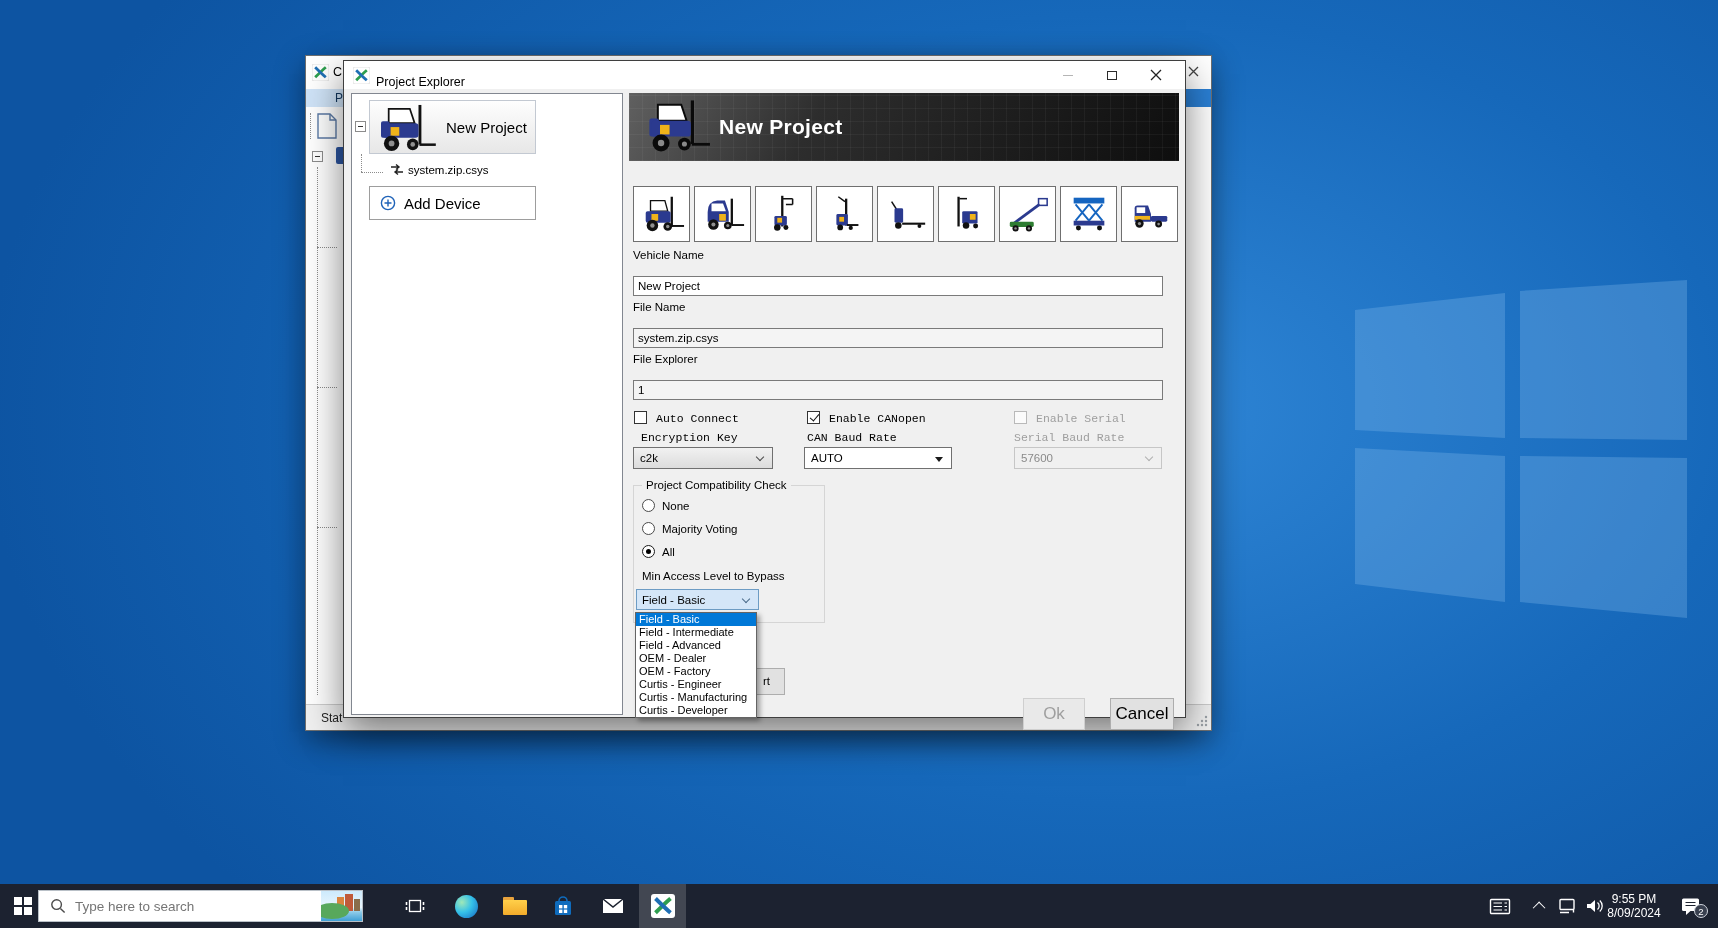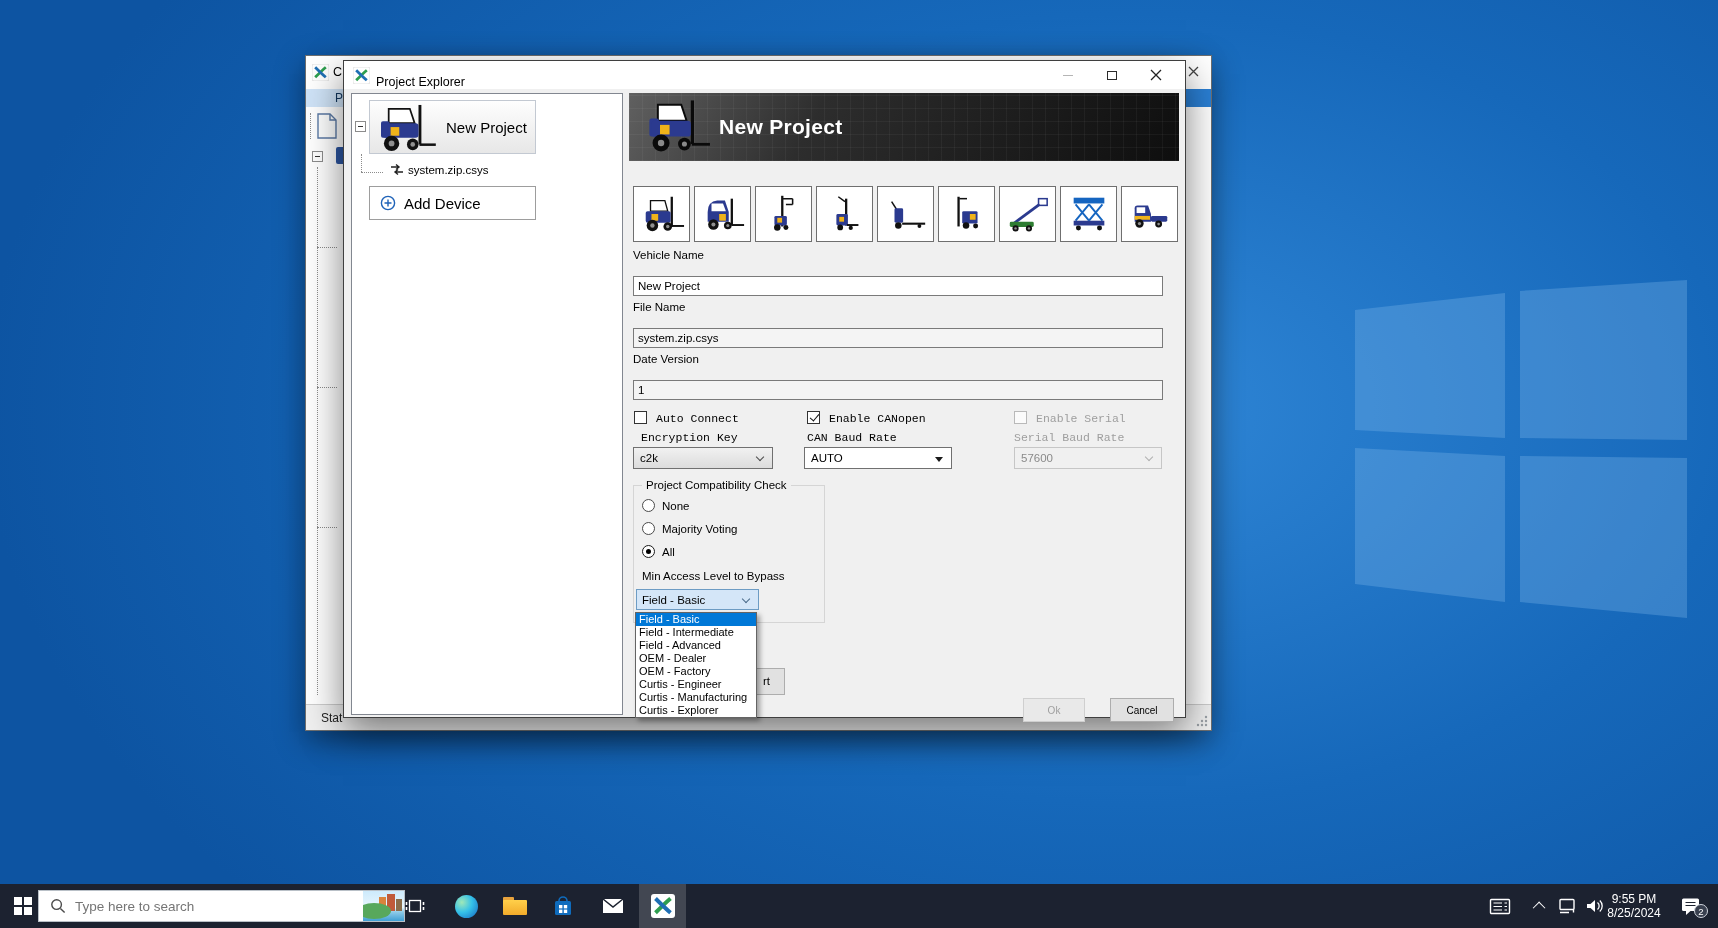"Date Version" div.flabel { text: Date Version -> File Explorer }
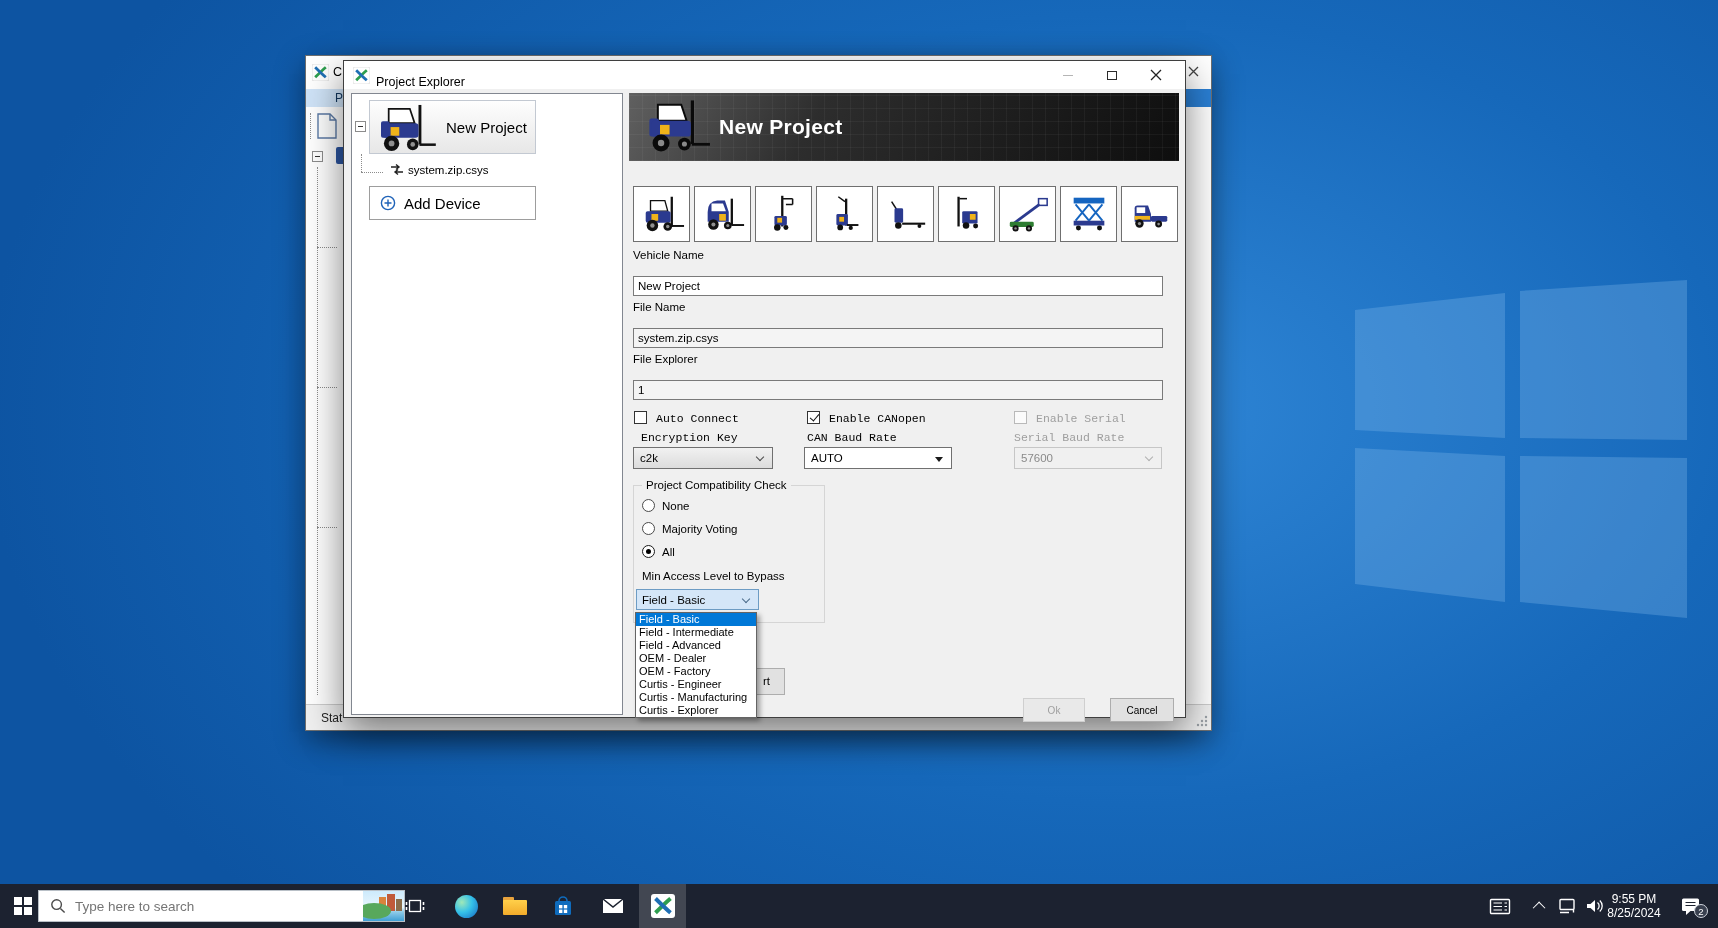"Curtis - Explorer" div.opt { text: Explorer -> Developer }
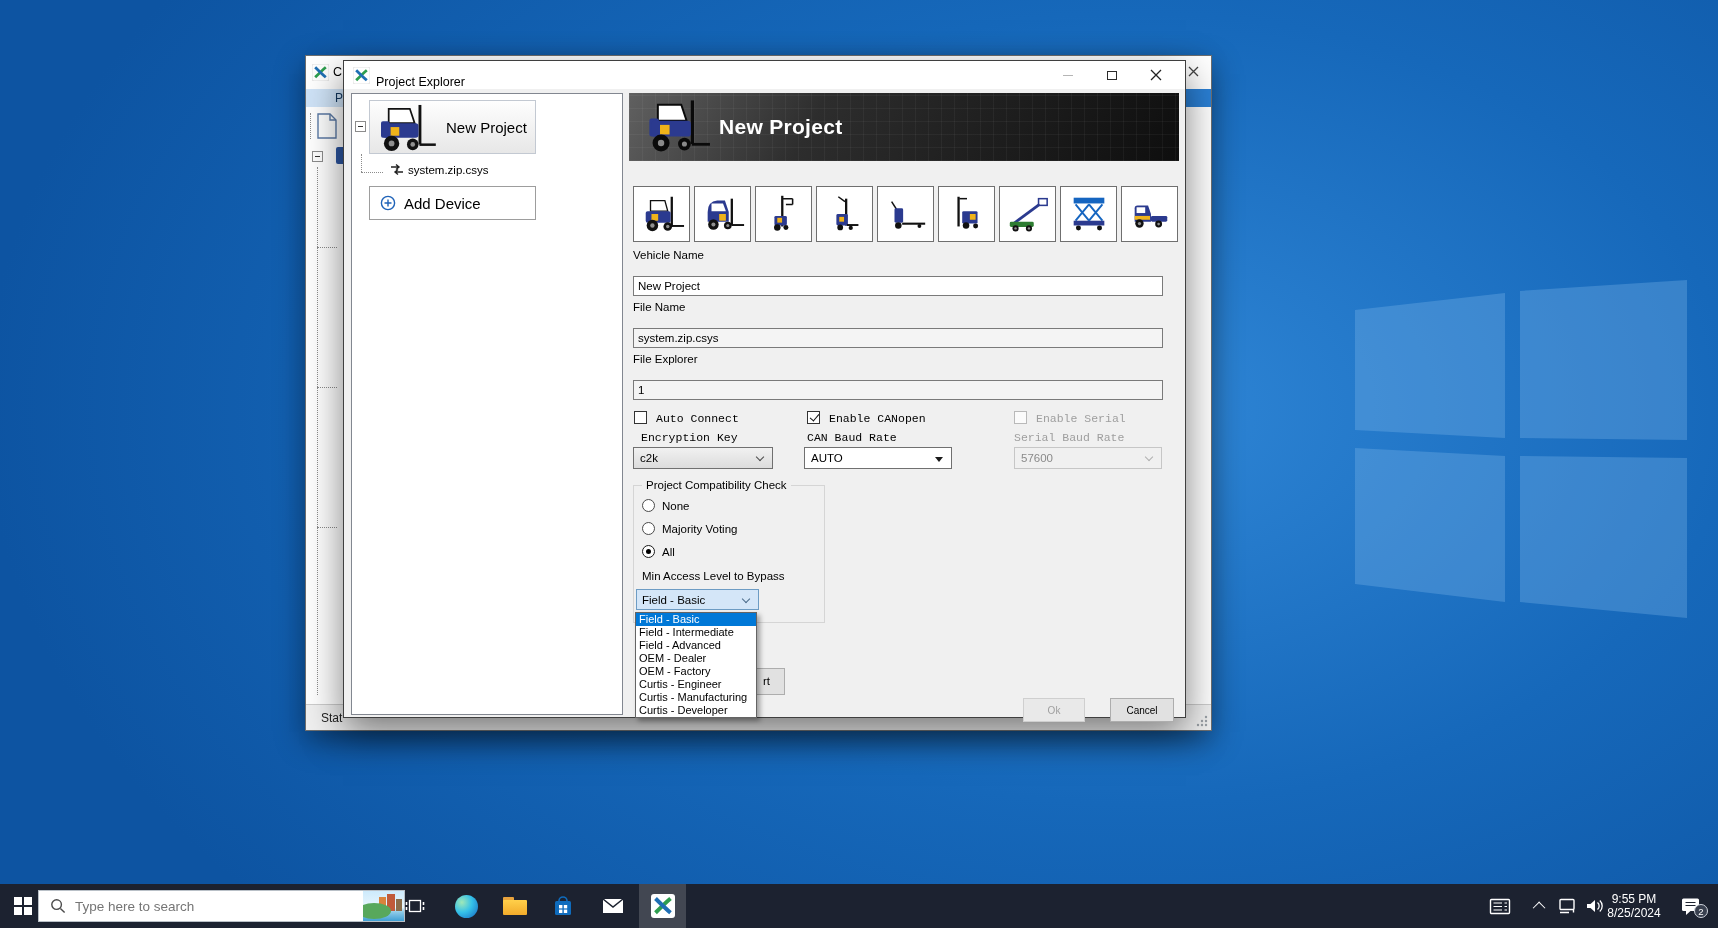"Ok" .btn { font-size: 10px -> 17px; height: 24px -> 32px }
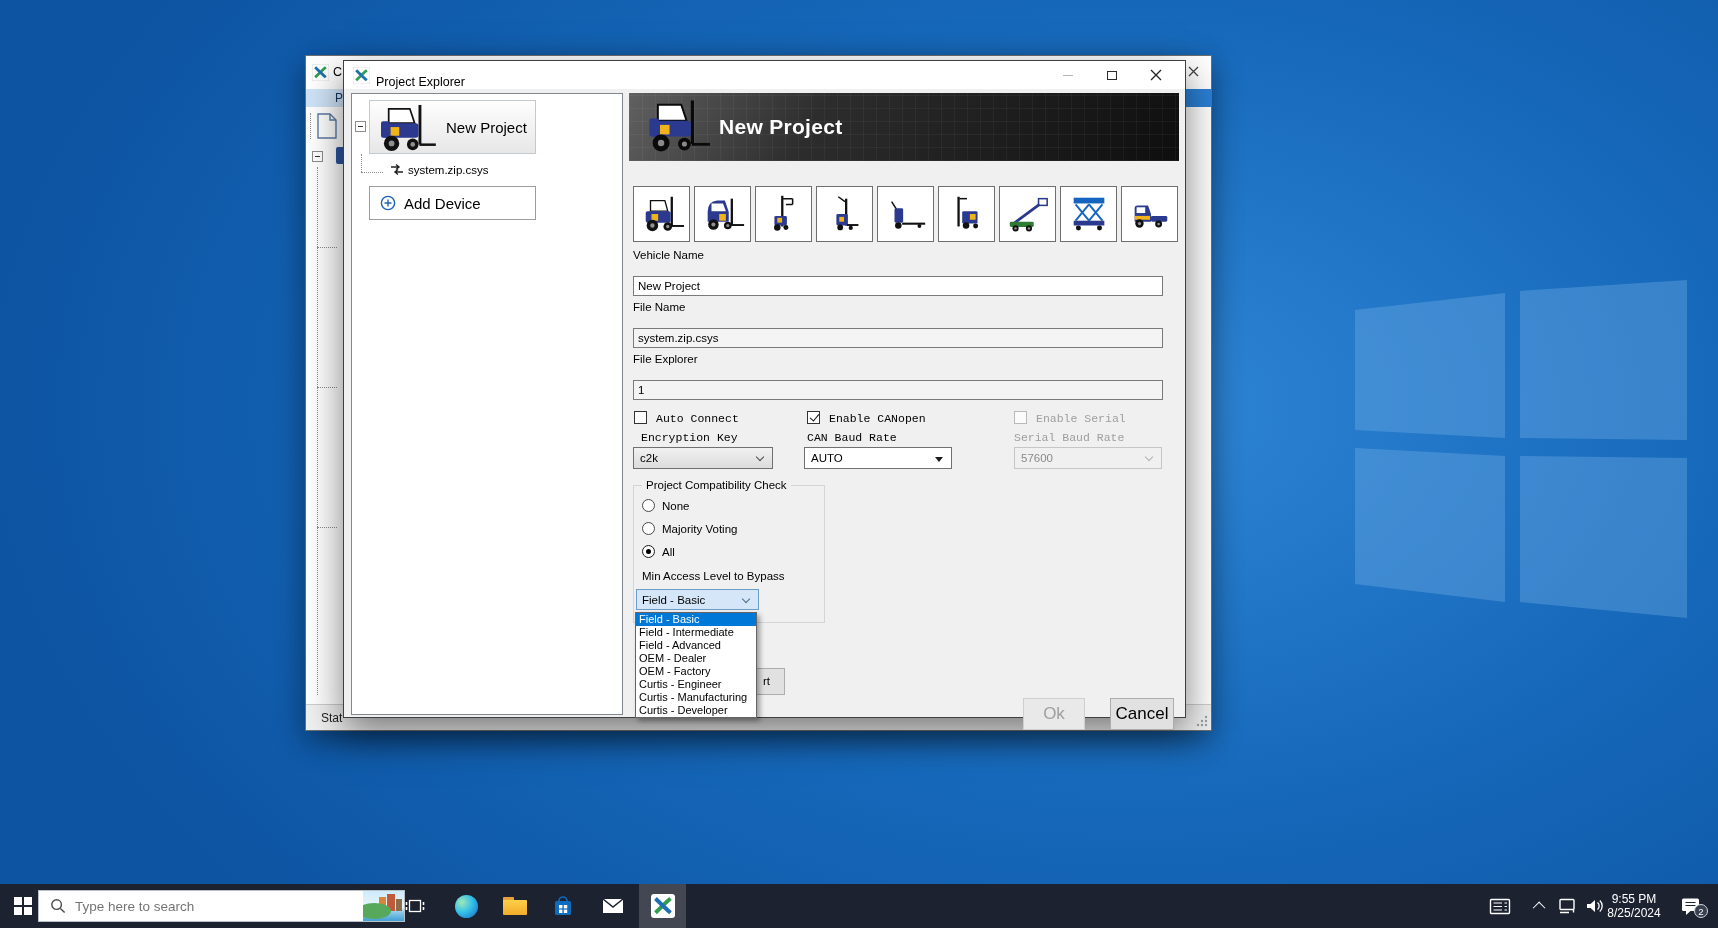"Type here to search" .searchbox { width: 367px -> 325px }
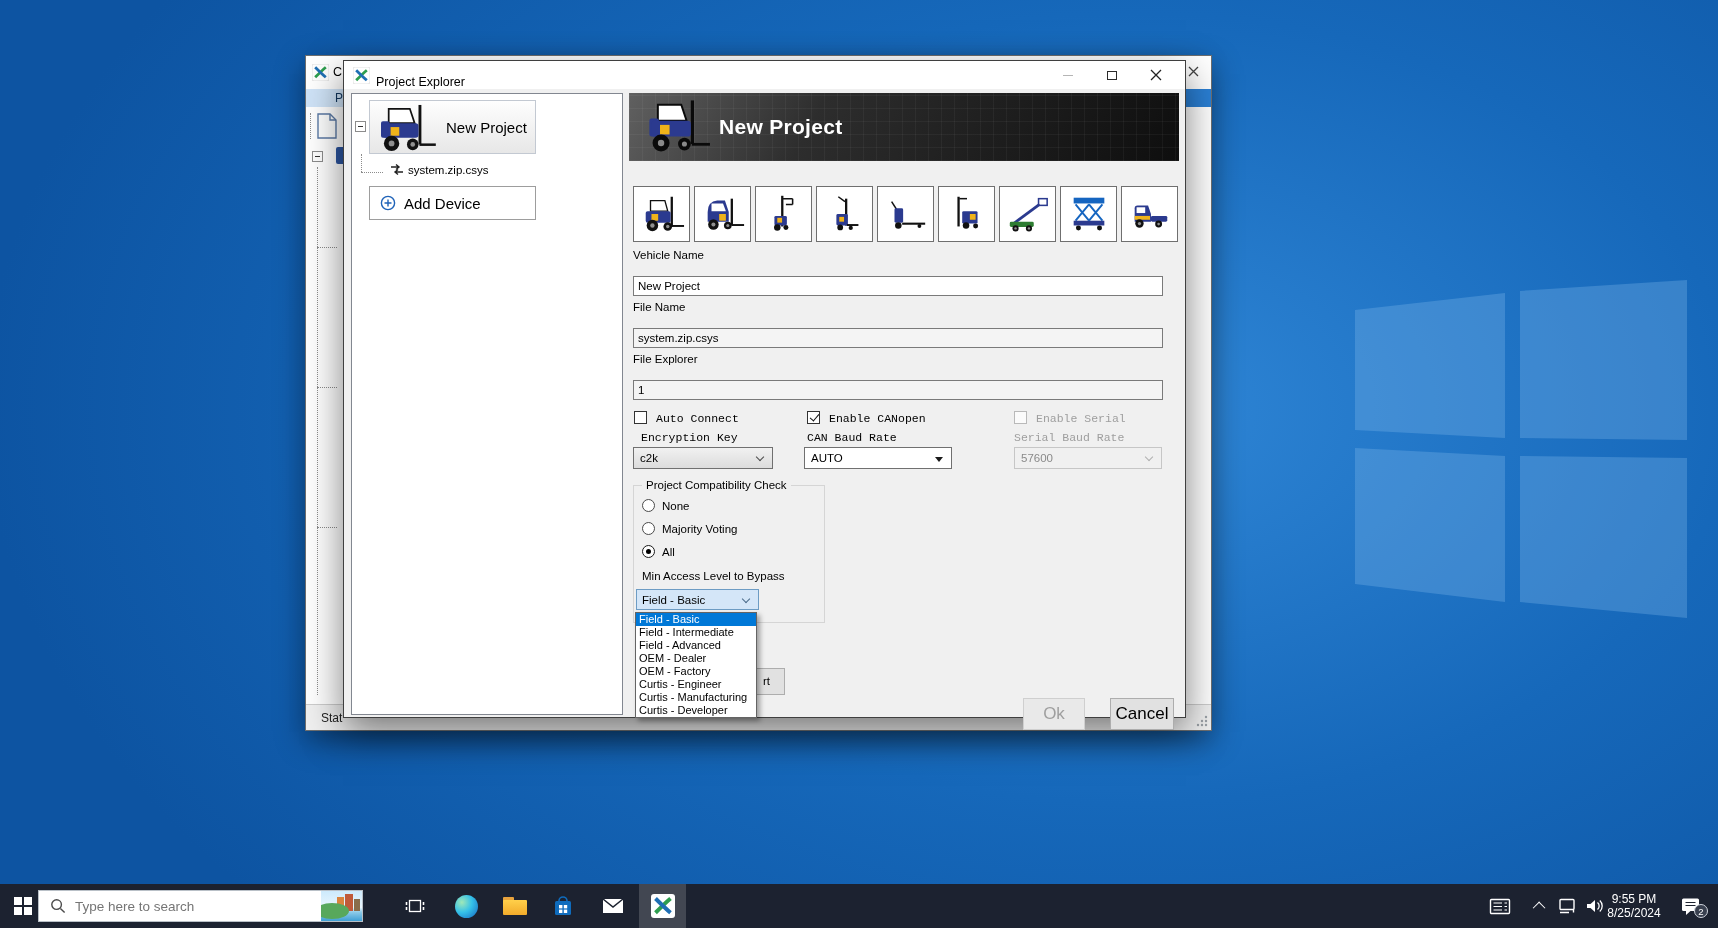"8/25/2024" div { text: 8/25/2024 -> 8/09/2024 }
